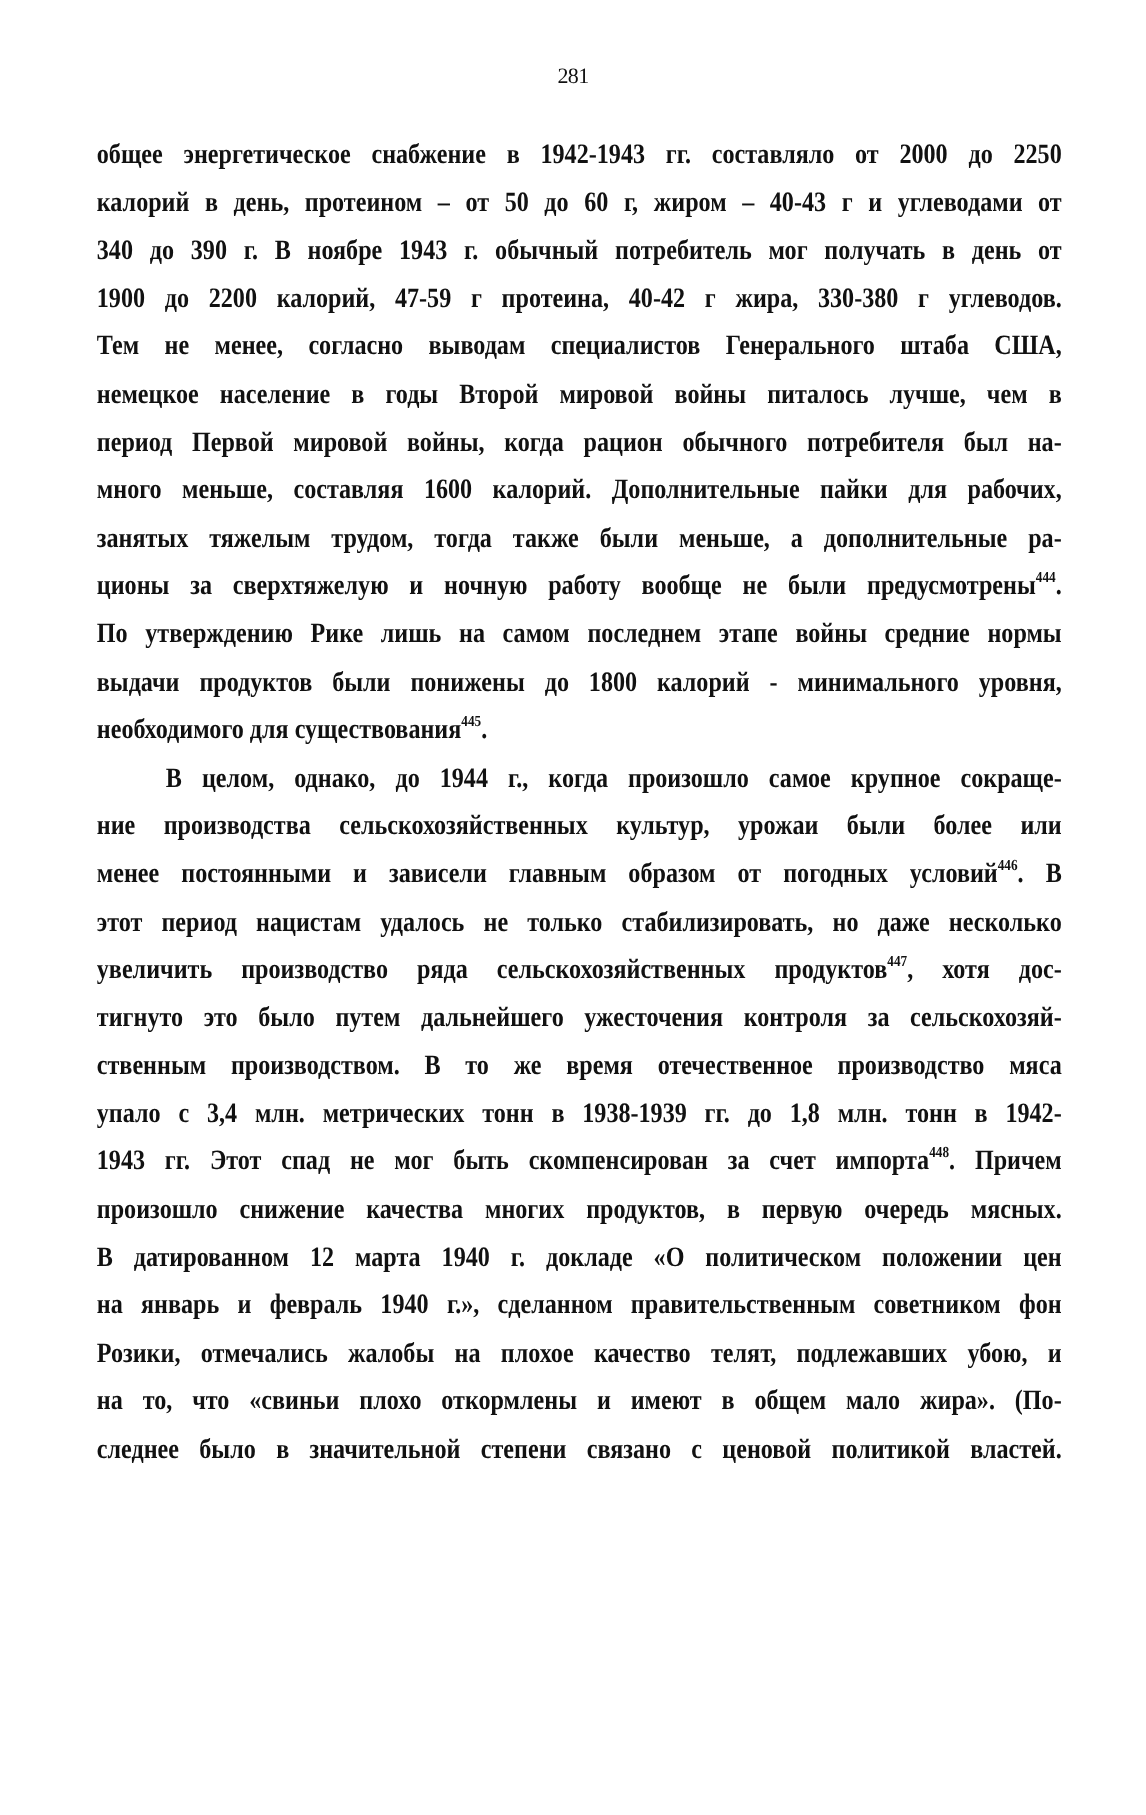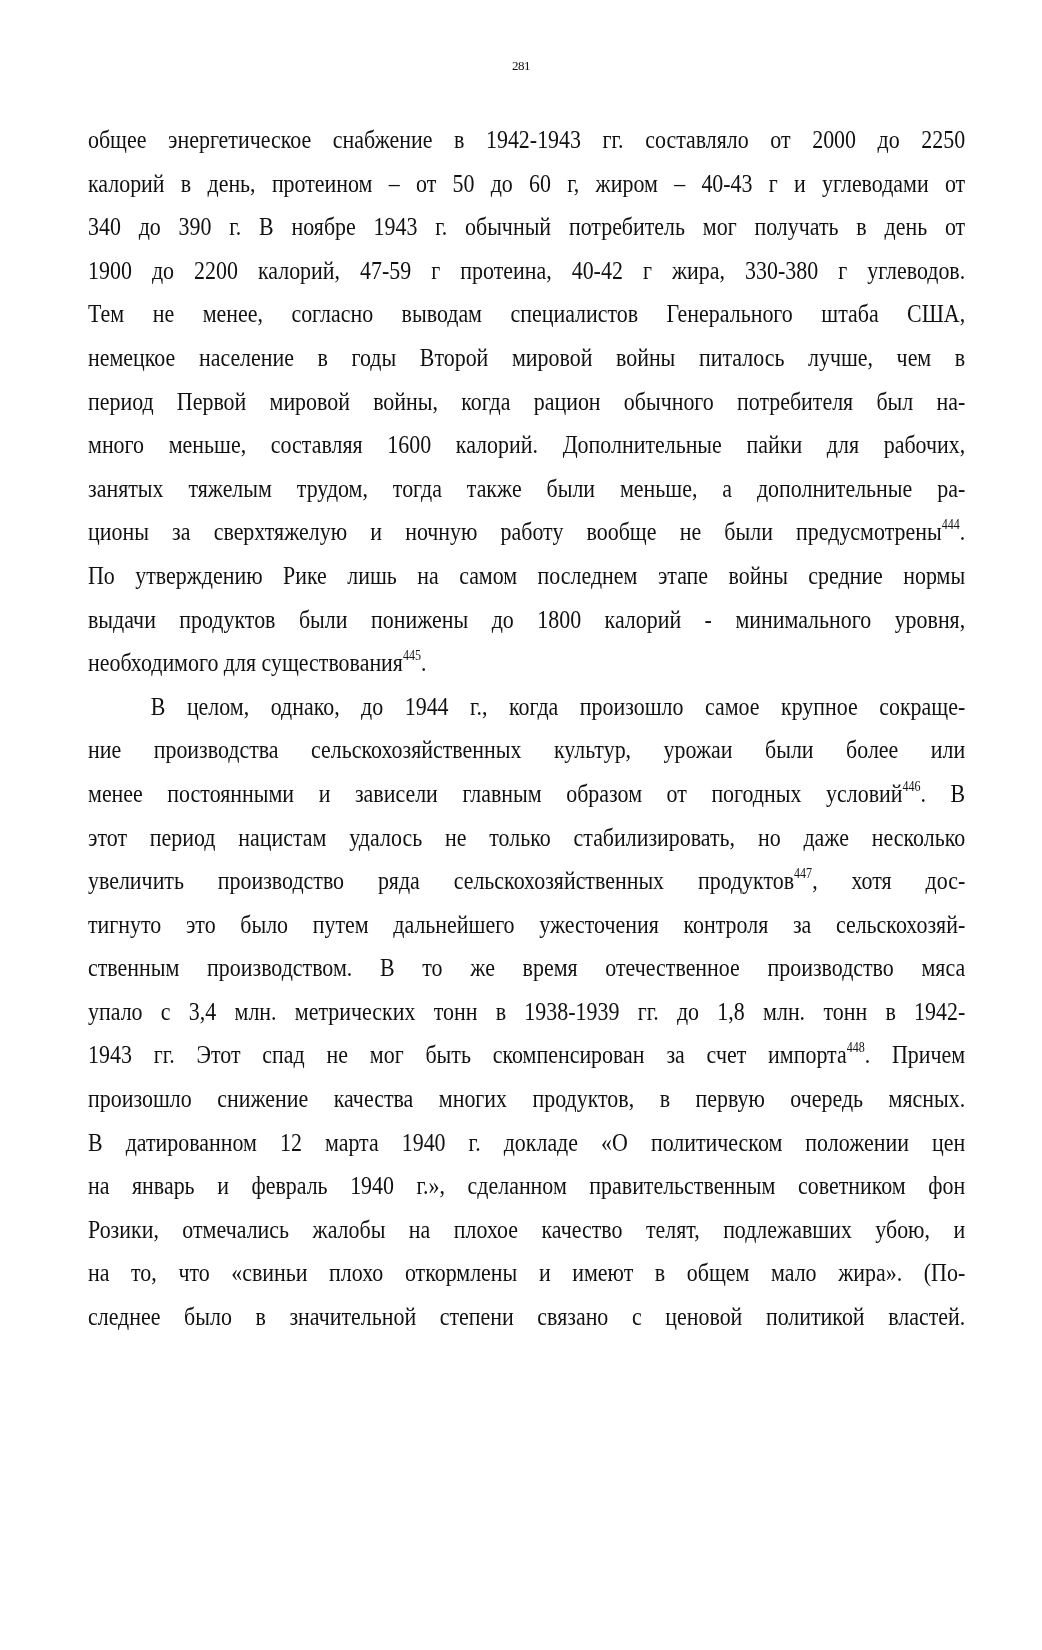"281" .page-number { font-size: 13px -> 20px }
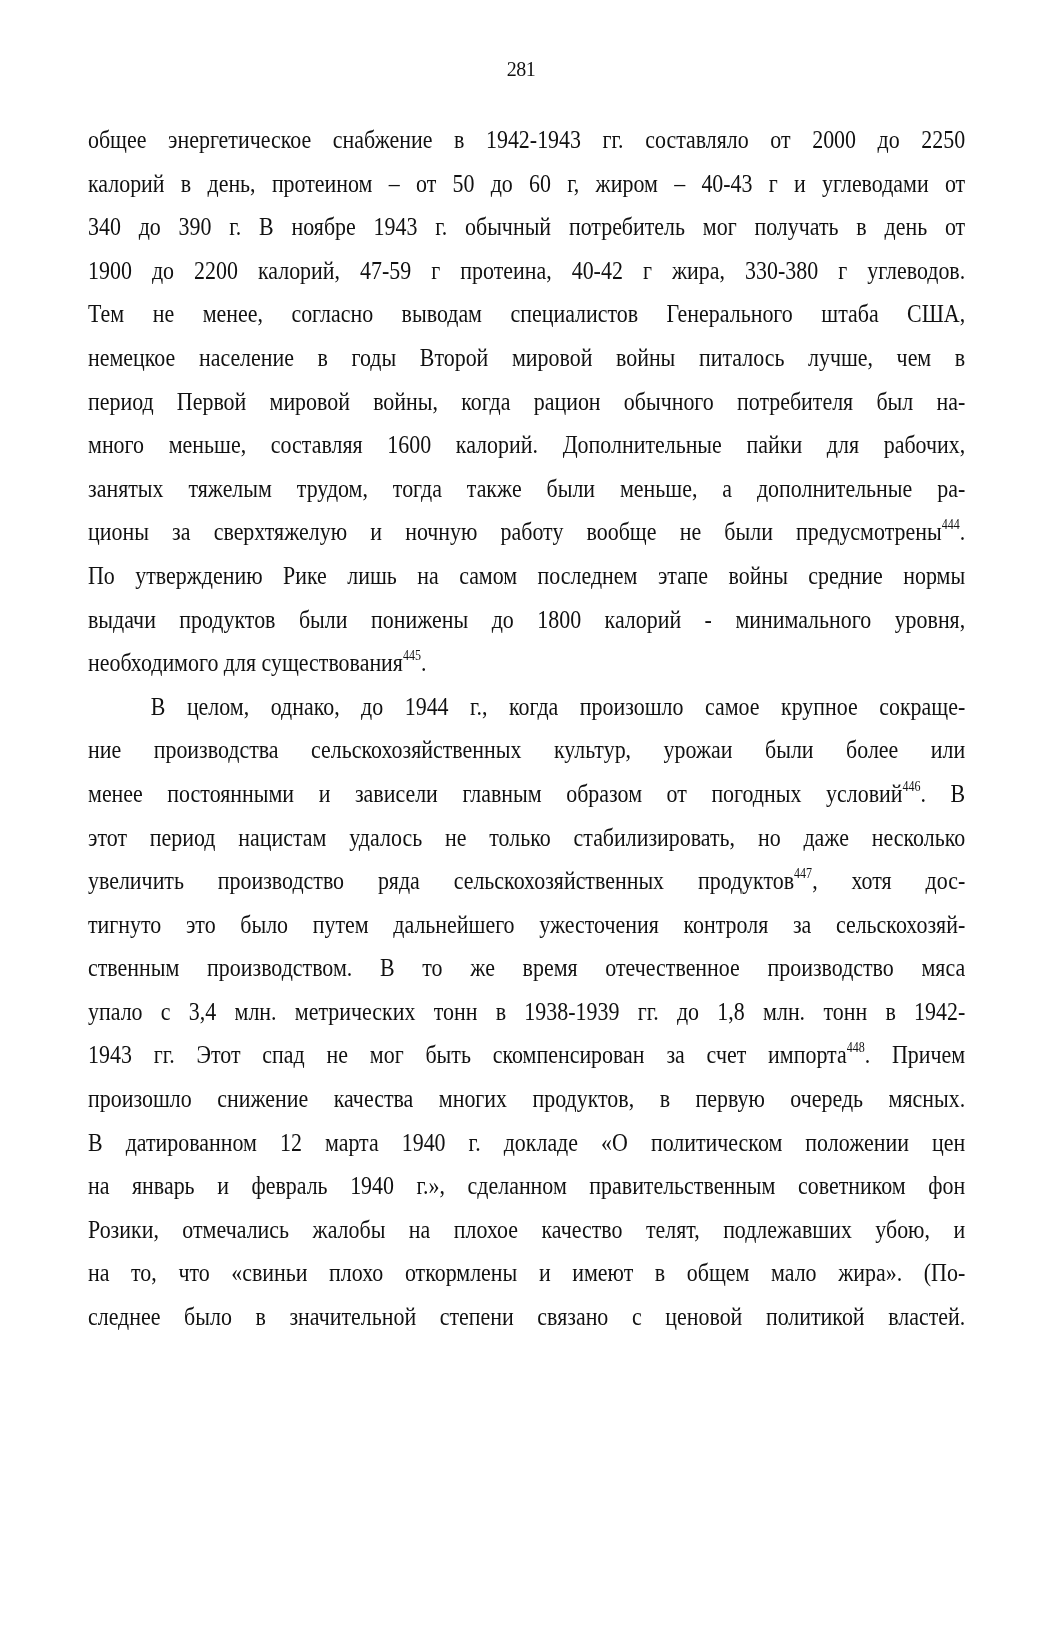"общее энергетическое снабжение в" .body-text { font-weight: none -> bold }
